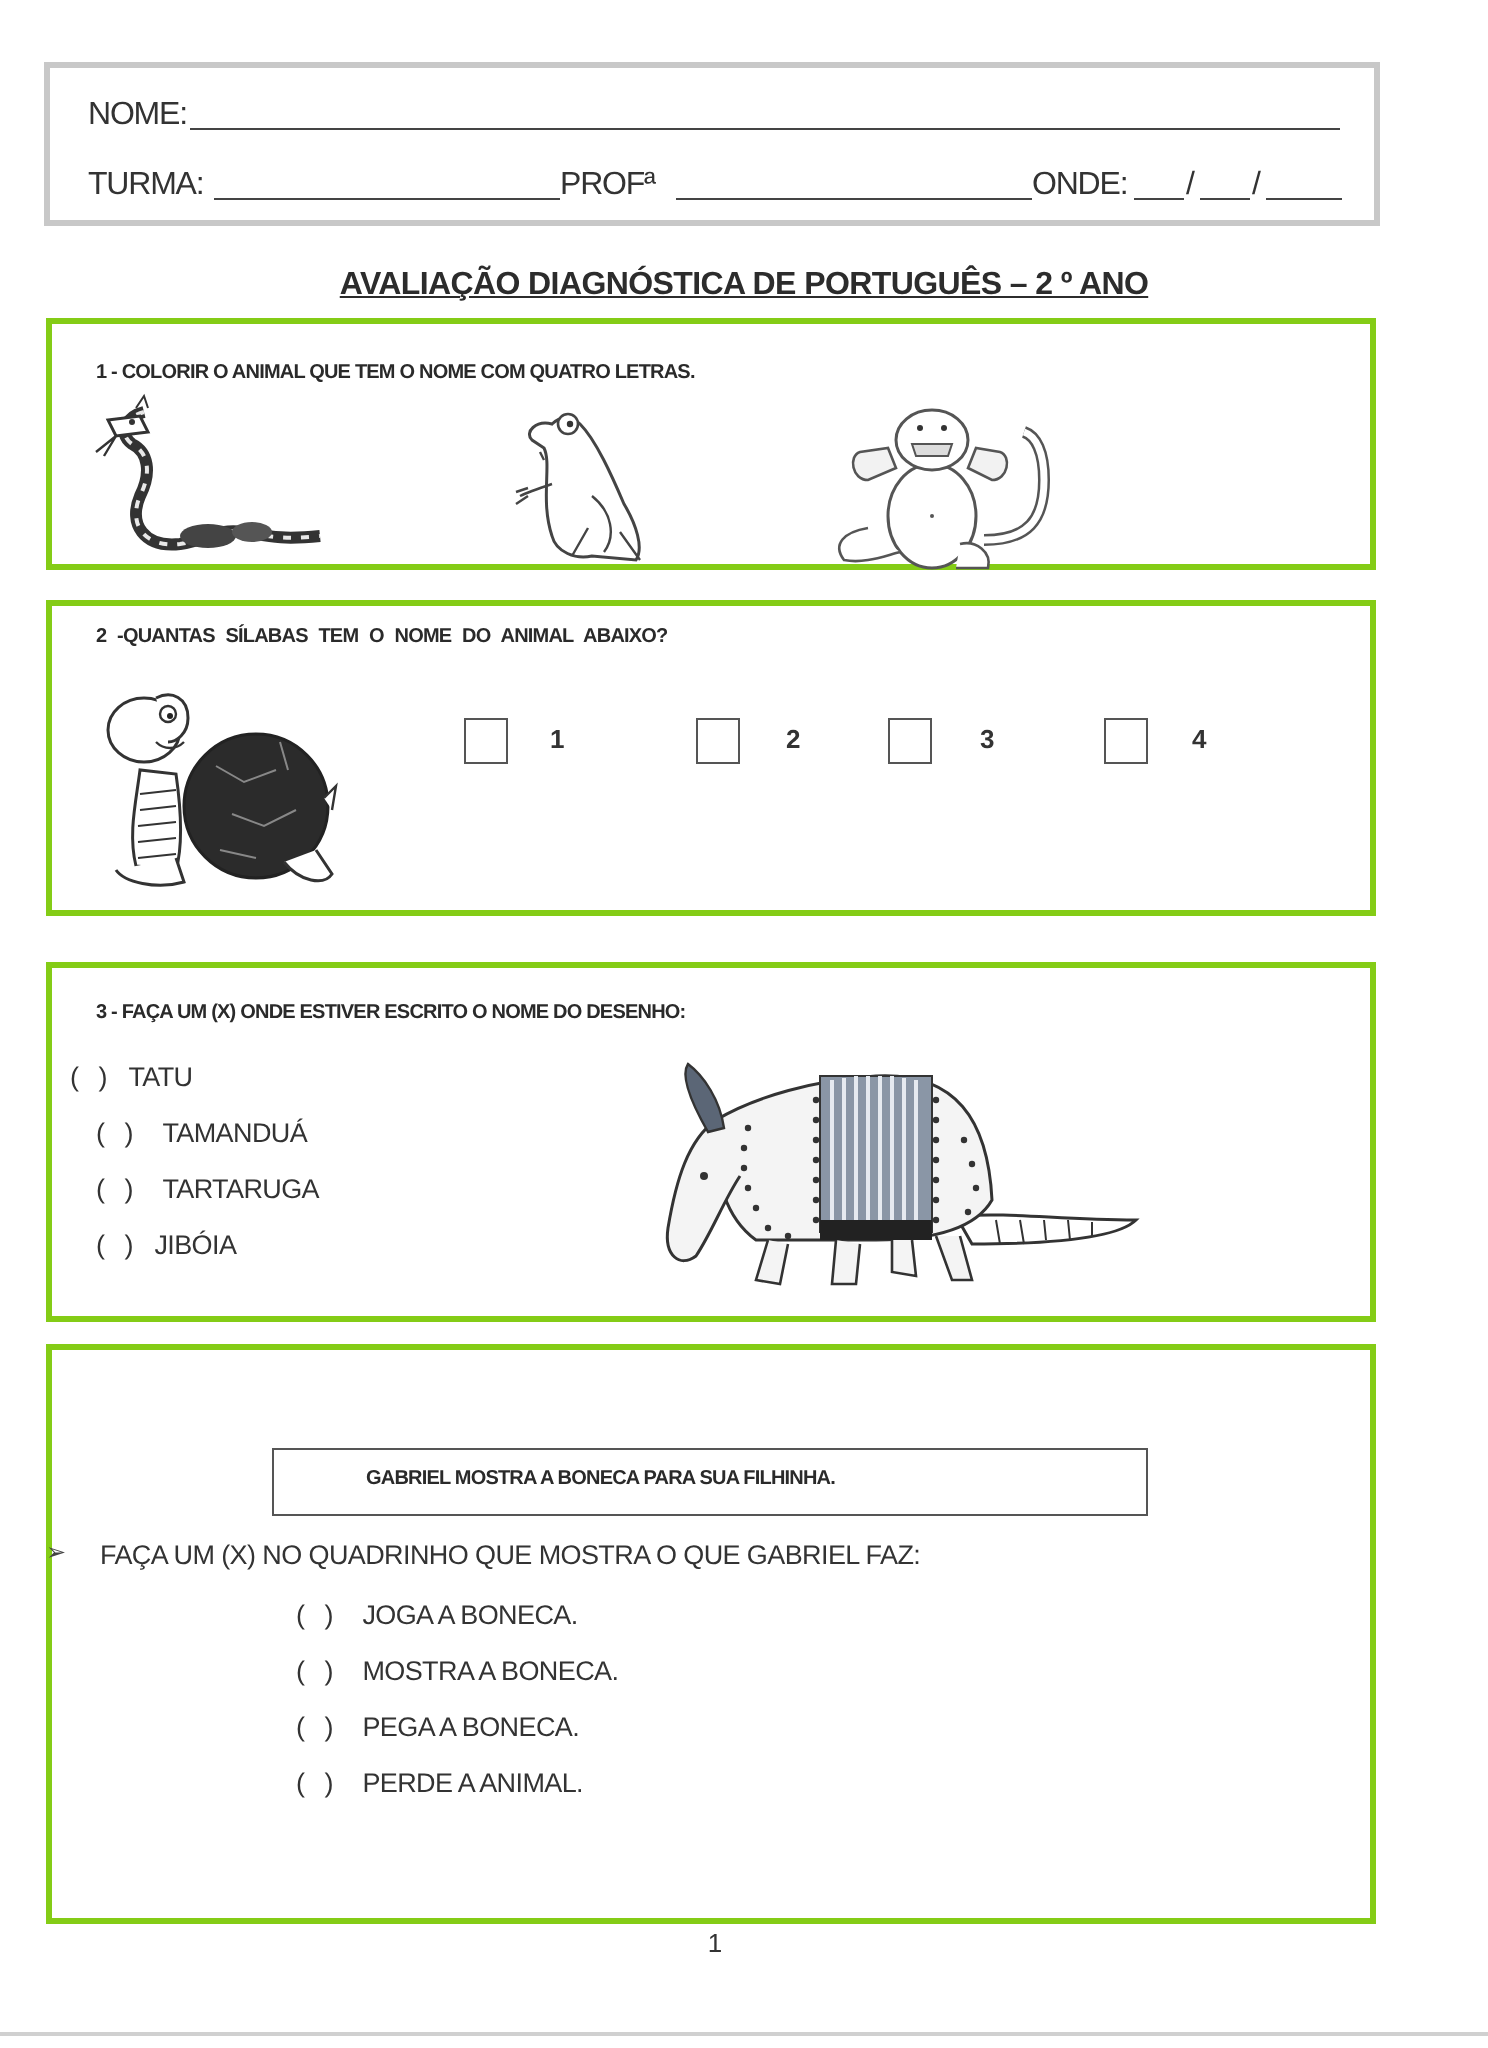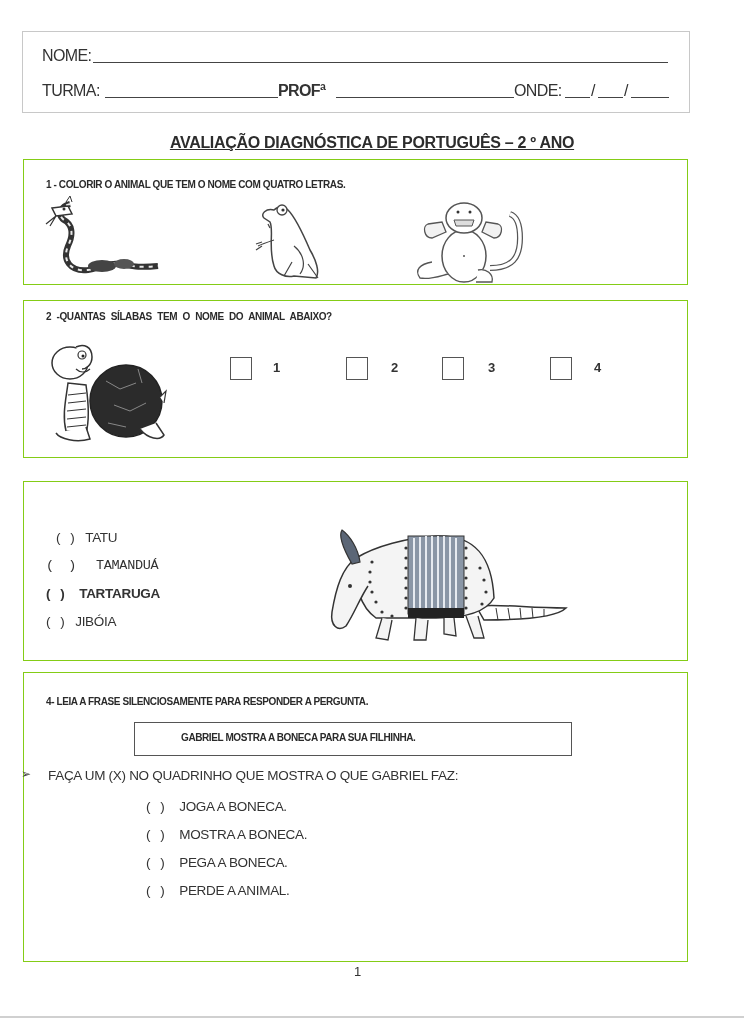"NOME:" .box { border: 1px solid #84cc16 -> 3px solid #84cc16 }
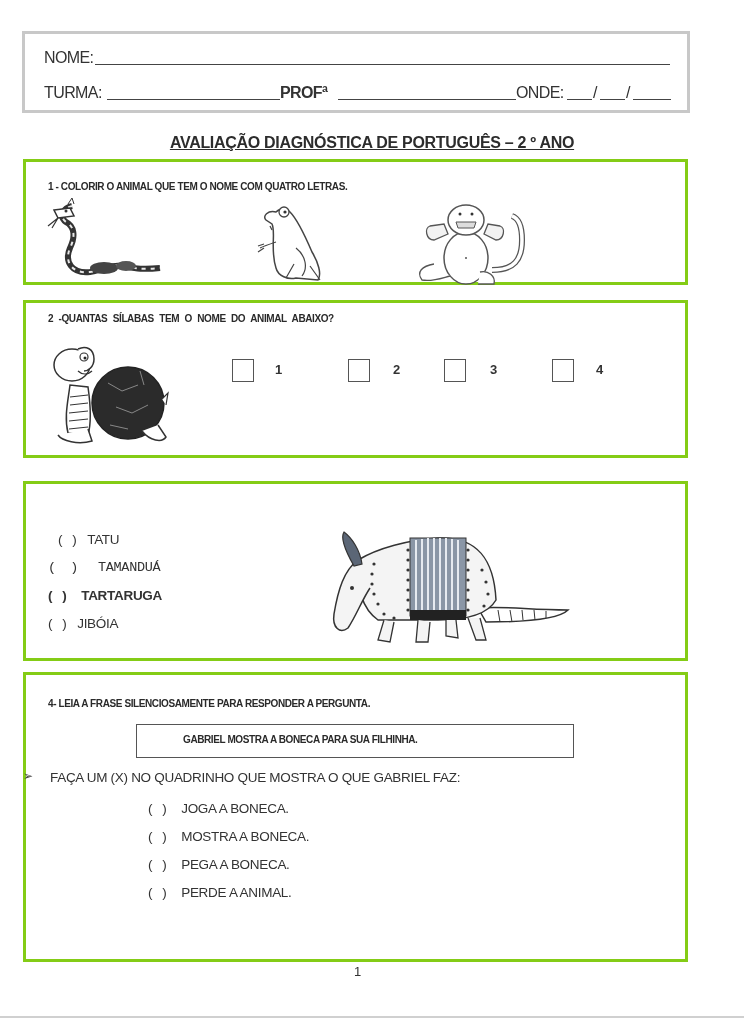"PROFª" span.abs { font-weight: bold -> none }
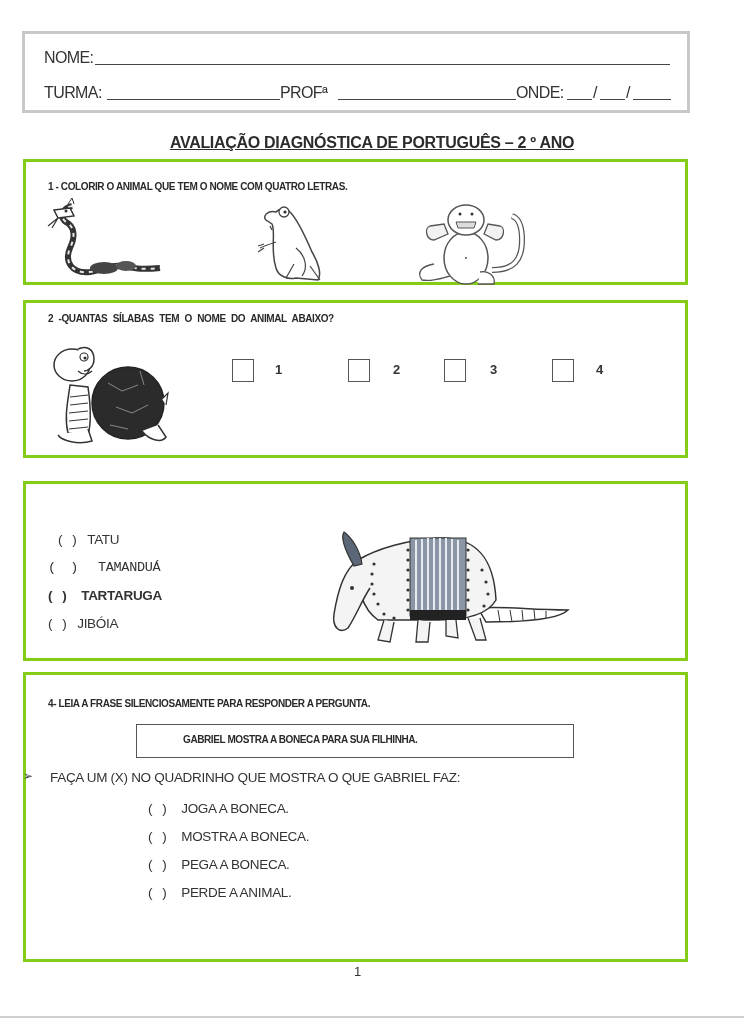"3 - FAÇA UM (X)" span.abs { html: none -> <span>3 - FAÇA UM (X) ONDE ESTIVER ESCRITO O NOME DO DESENHO:</span> }
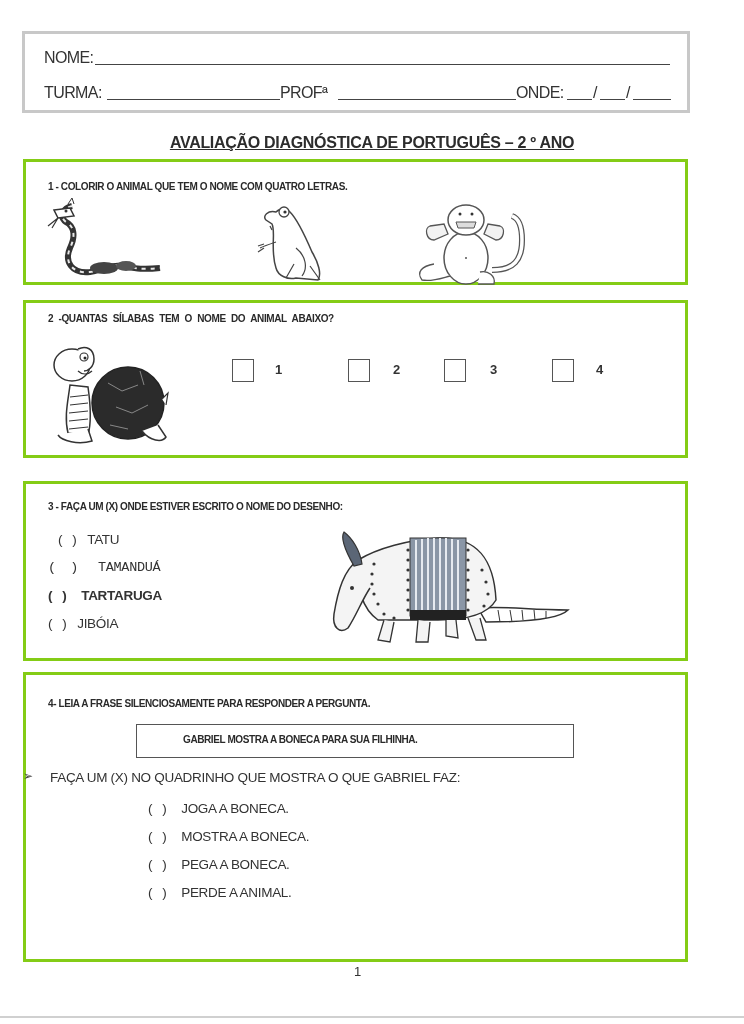"( ) TATU" div.abs { left: 32px -> 9px }
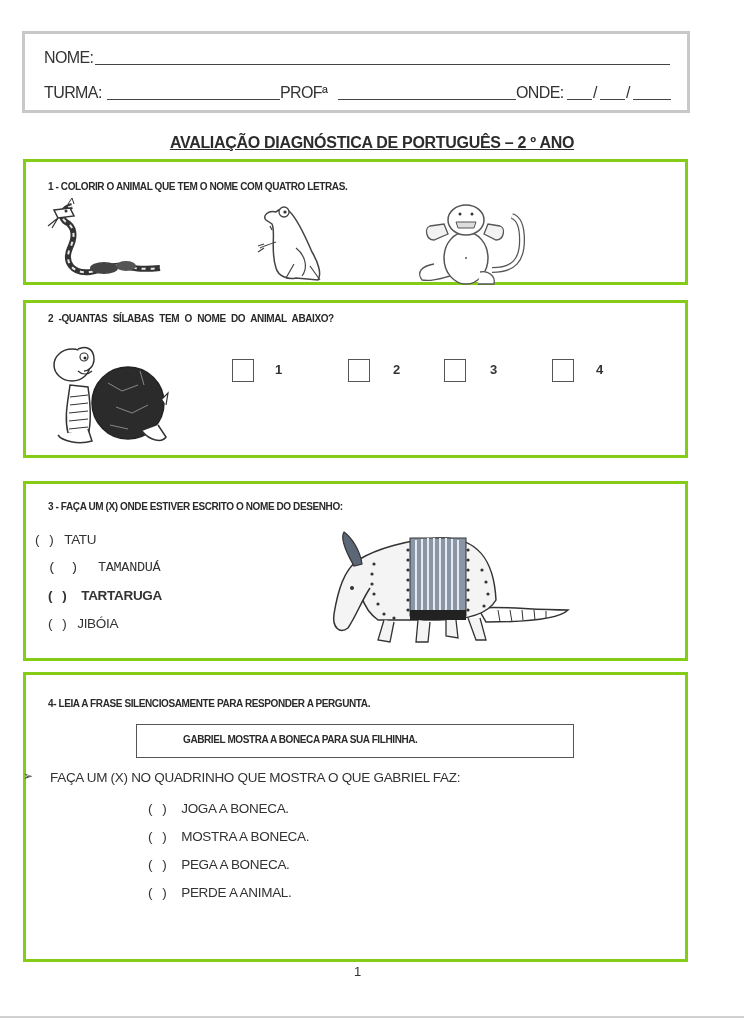"( ) TAMANDUÁ" div.abs { font-family: Liberation Mono, monospace -> none }
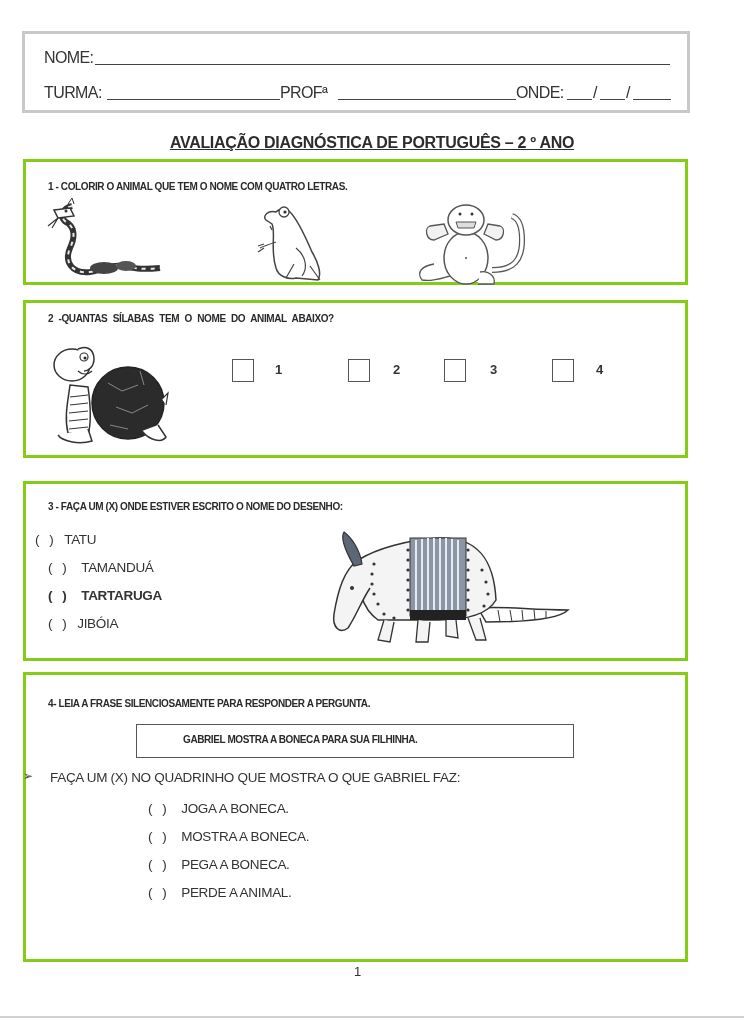"( ) TARTARUGA" div.abs { font-weight: bold -> none }
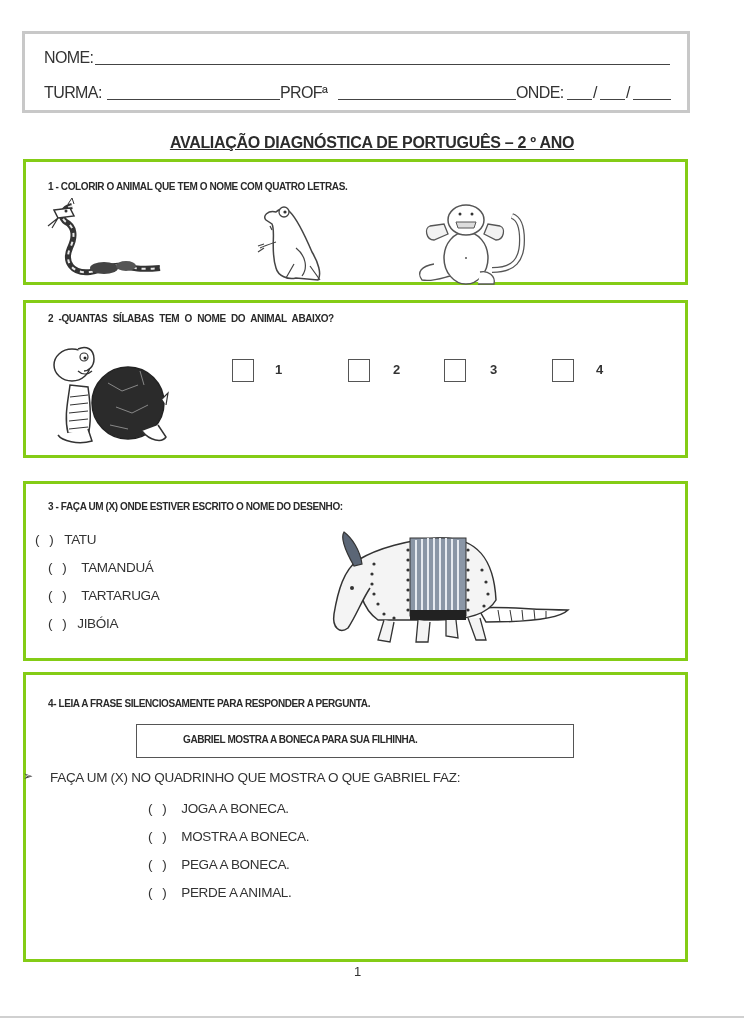"4- LEIA A FRASE SILENCIOSAMENTE" span.abs { html: <span>4- LEIA A FRASE SILENCIOSAMENTE PARA RESPONDER A PERGUNTA.</span> -> none }
